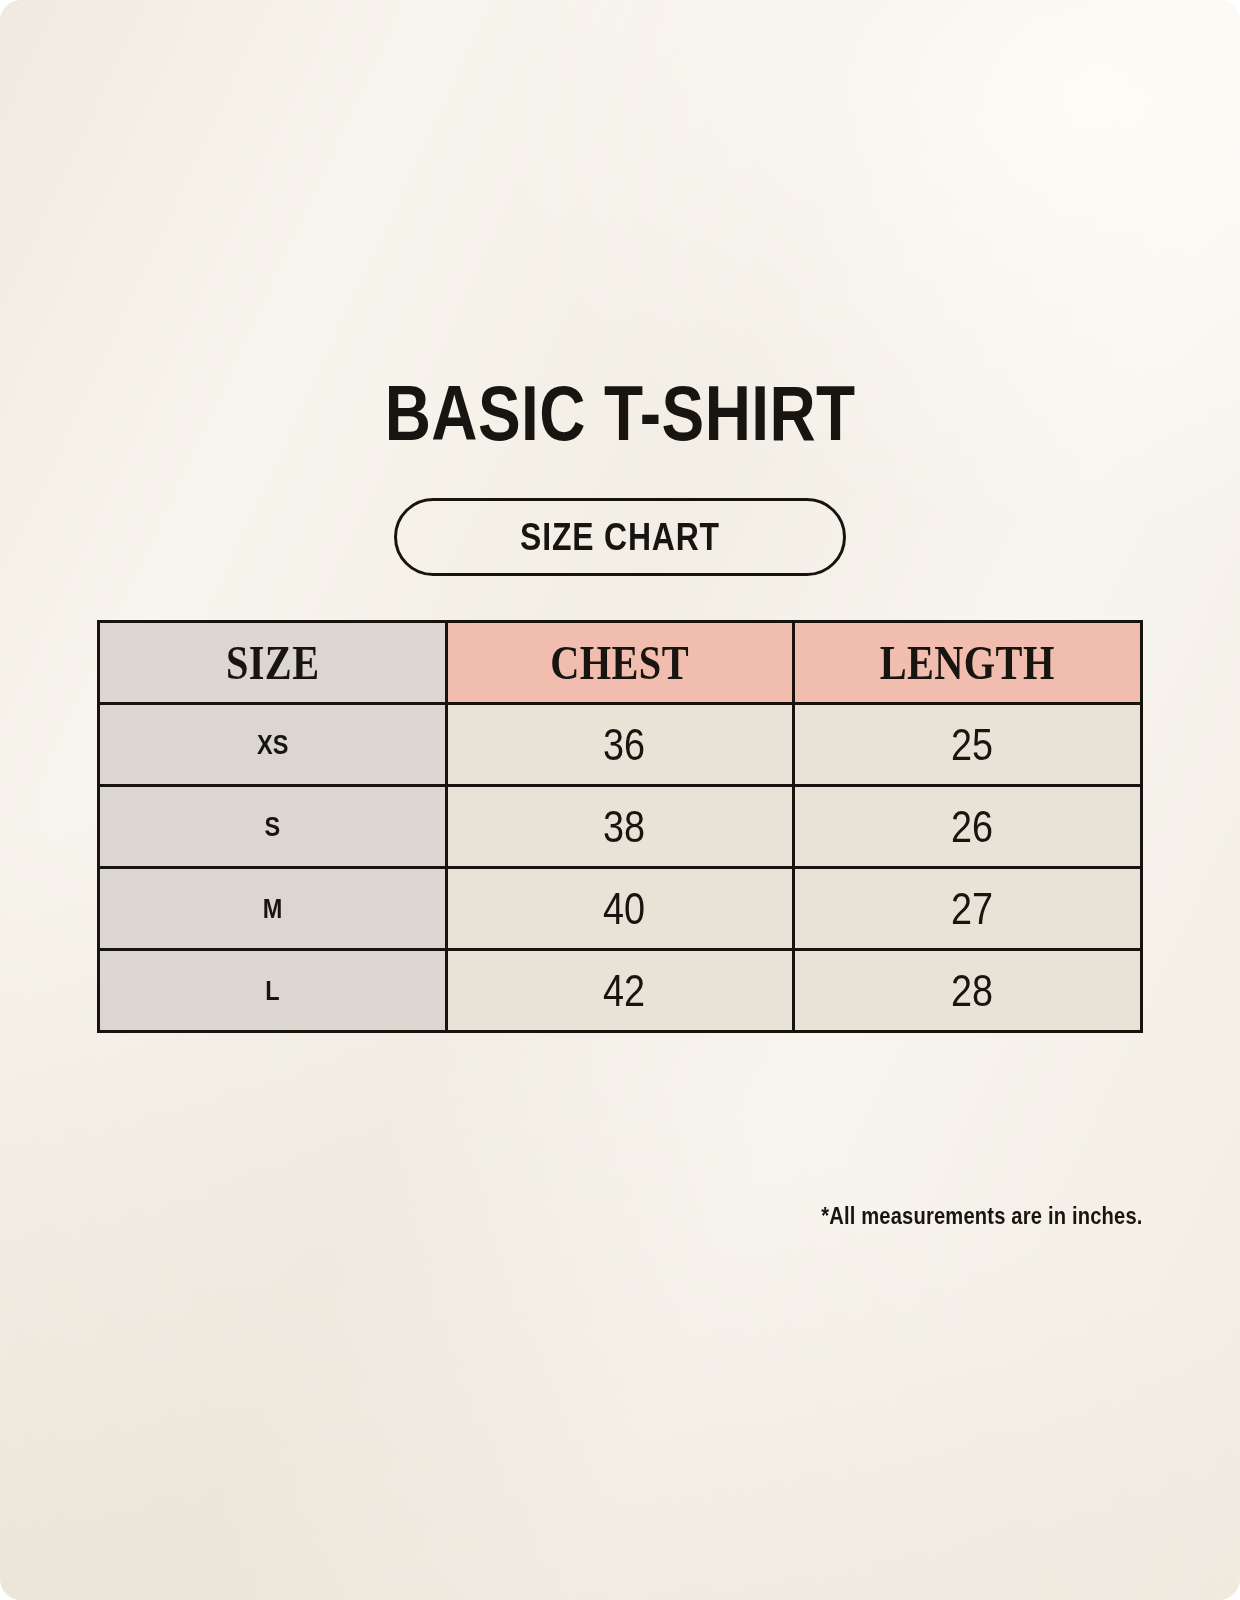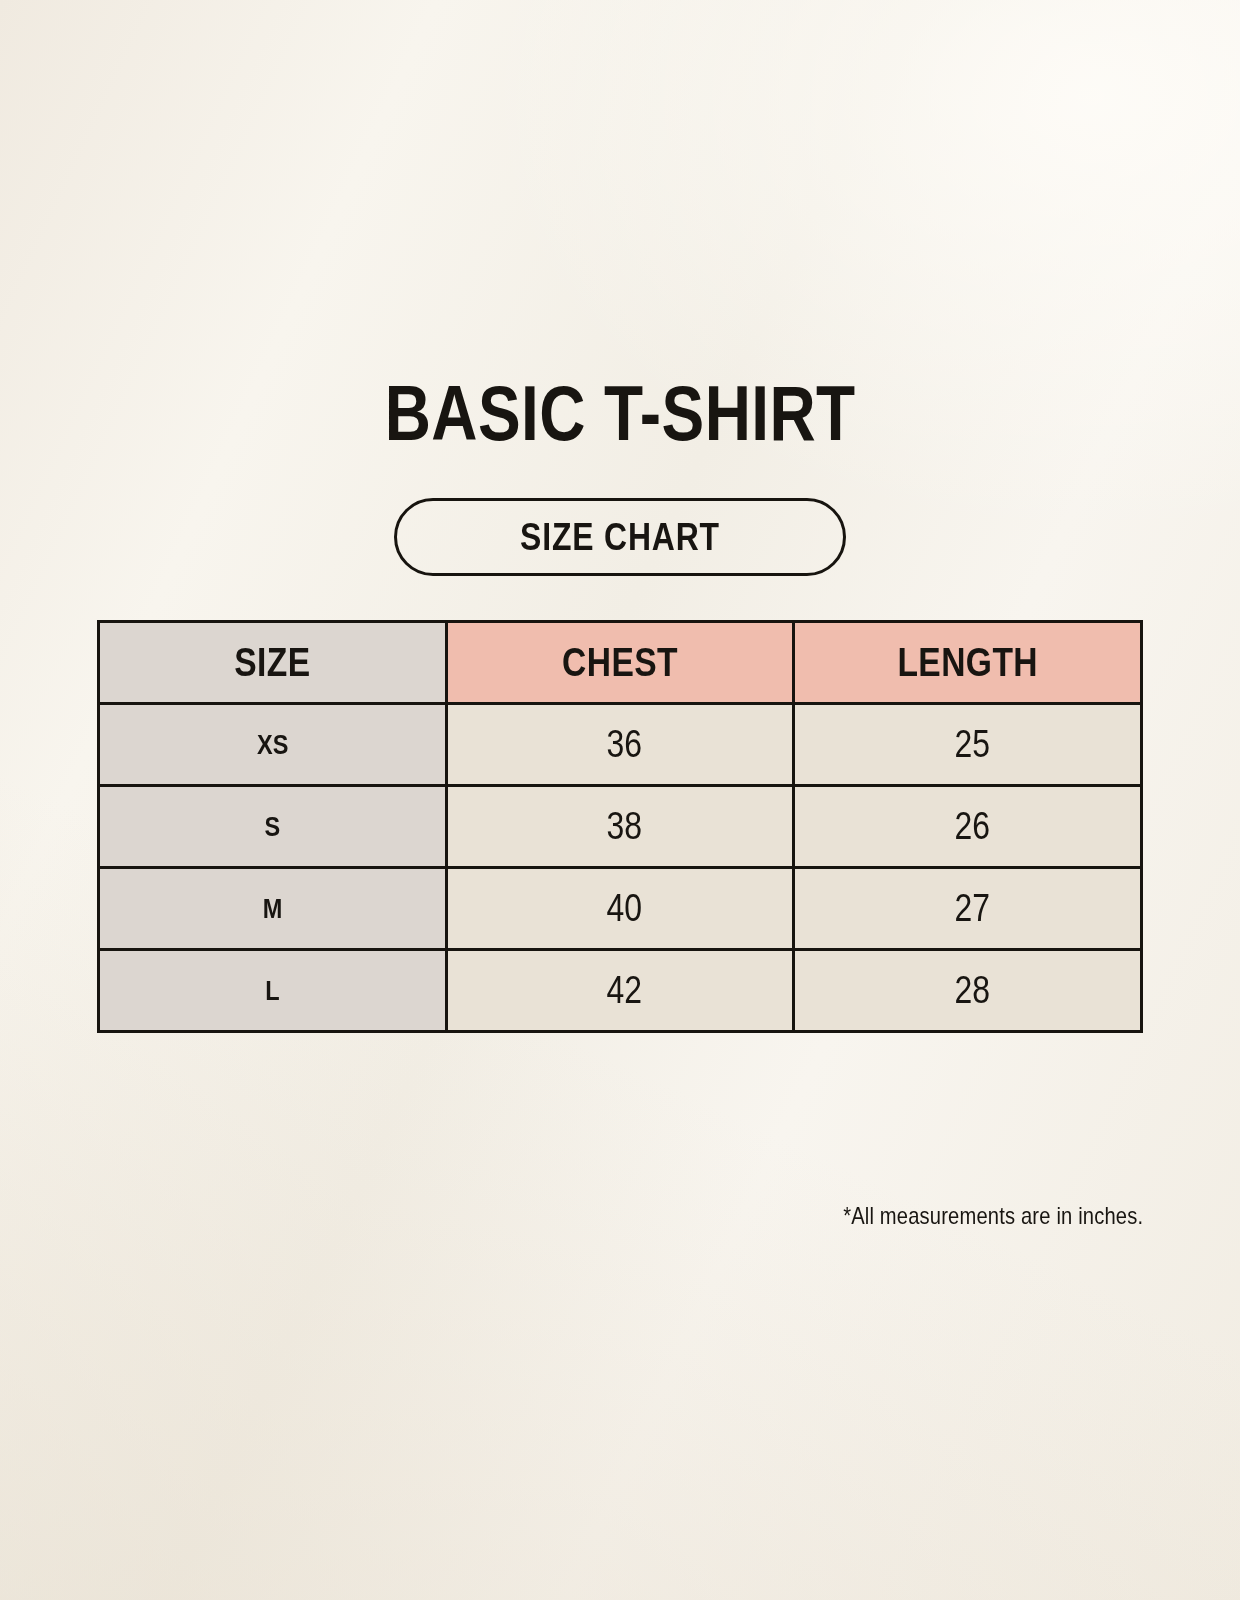"BASIC T-SHIRT" .canvas { border-radius: none -> 21px }
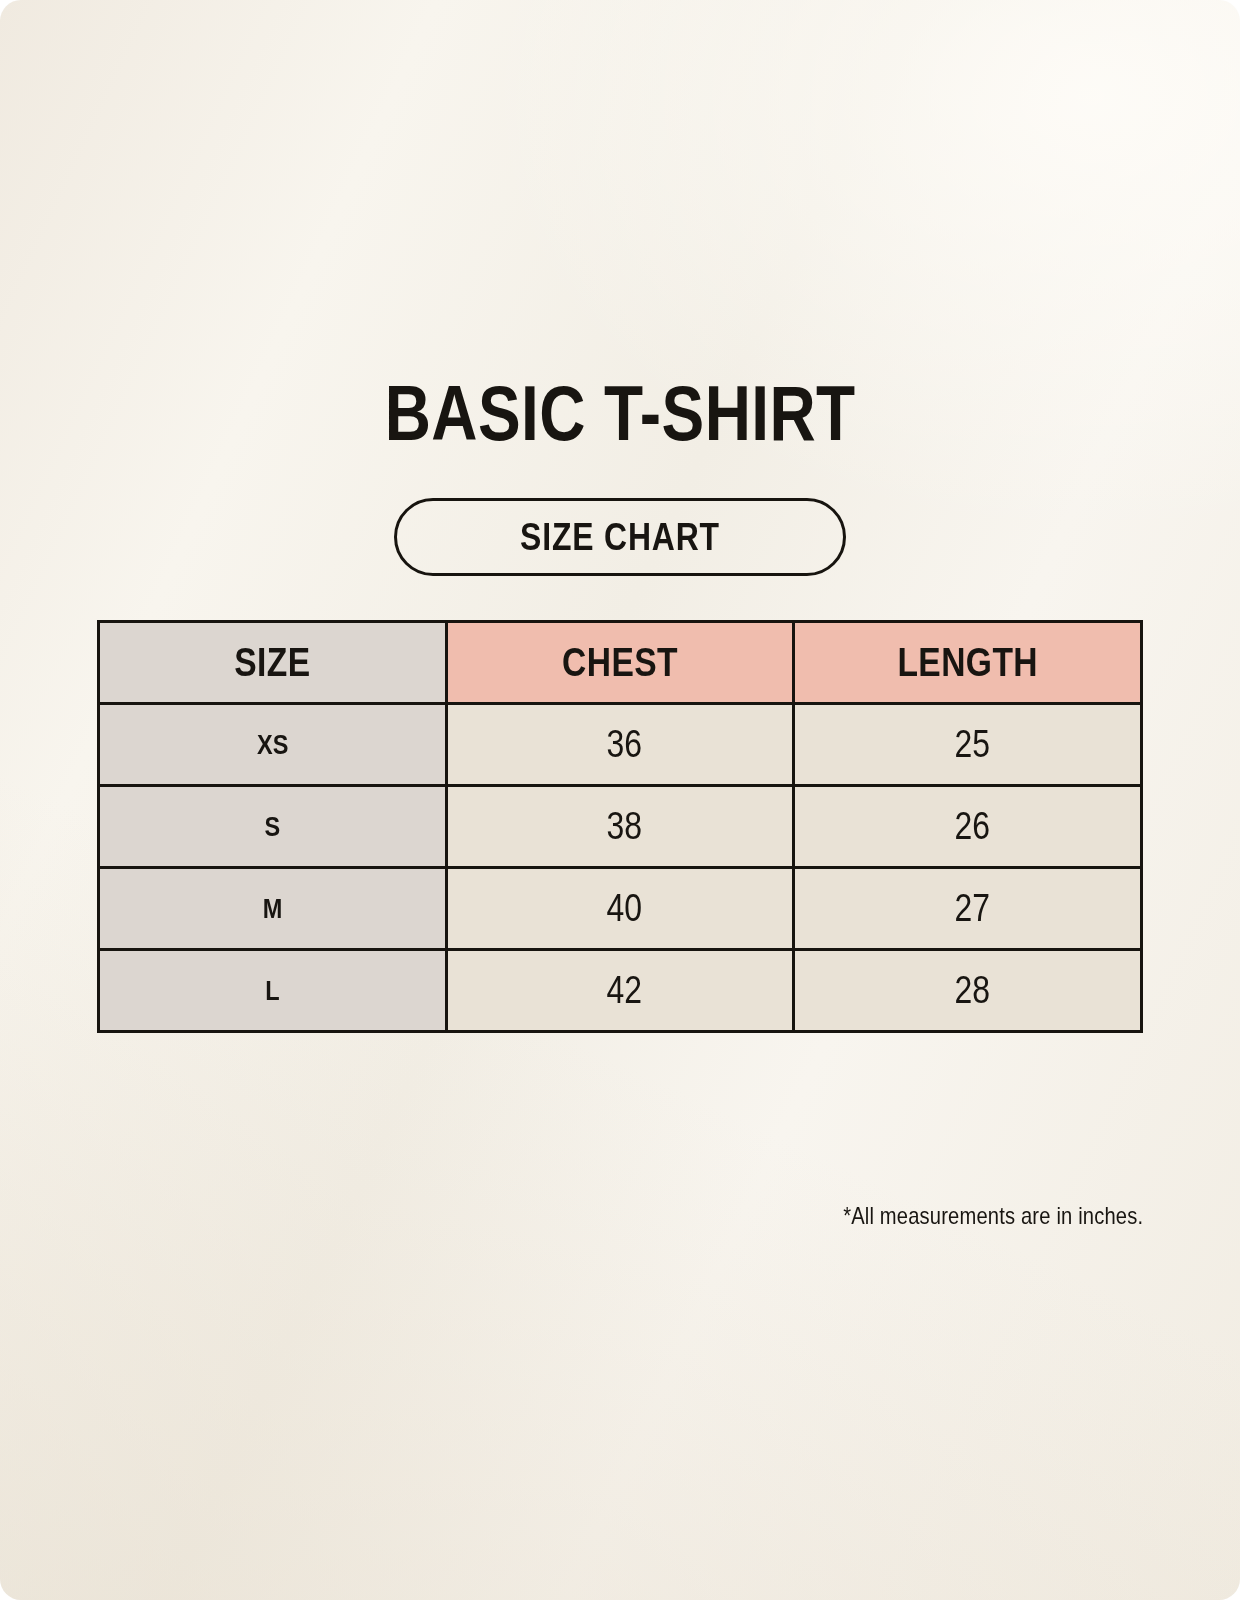"SIZE" .size-table thead th { font-family: none -> Liberation Serif, serif; font-size: 40px -> 48px }
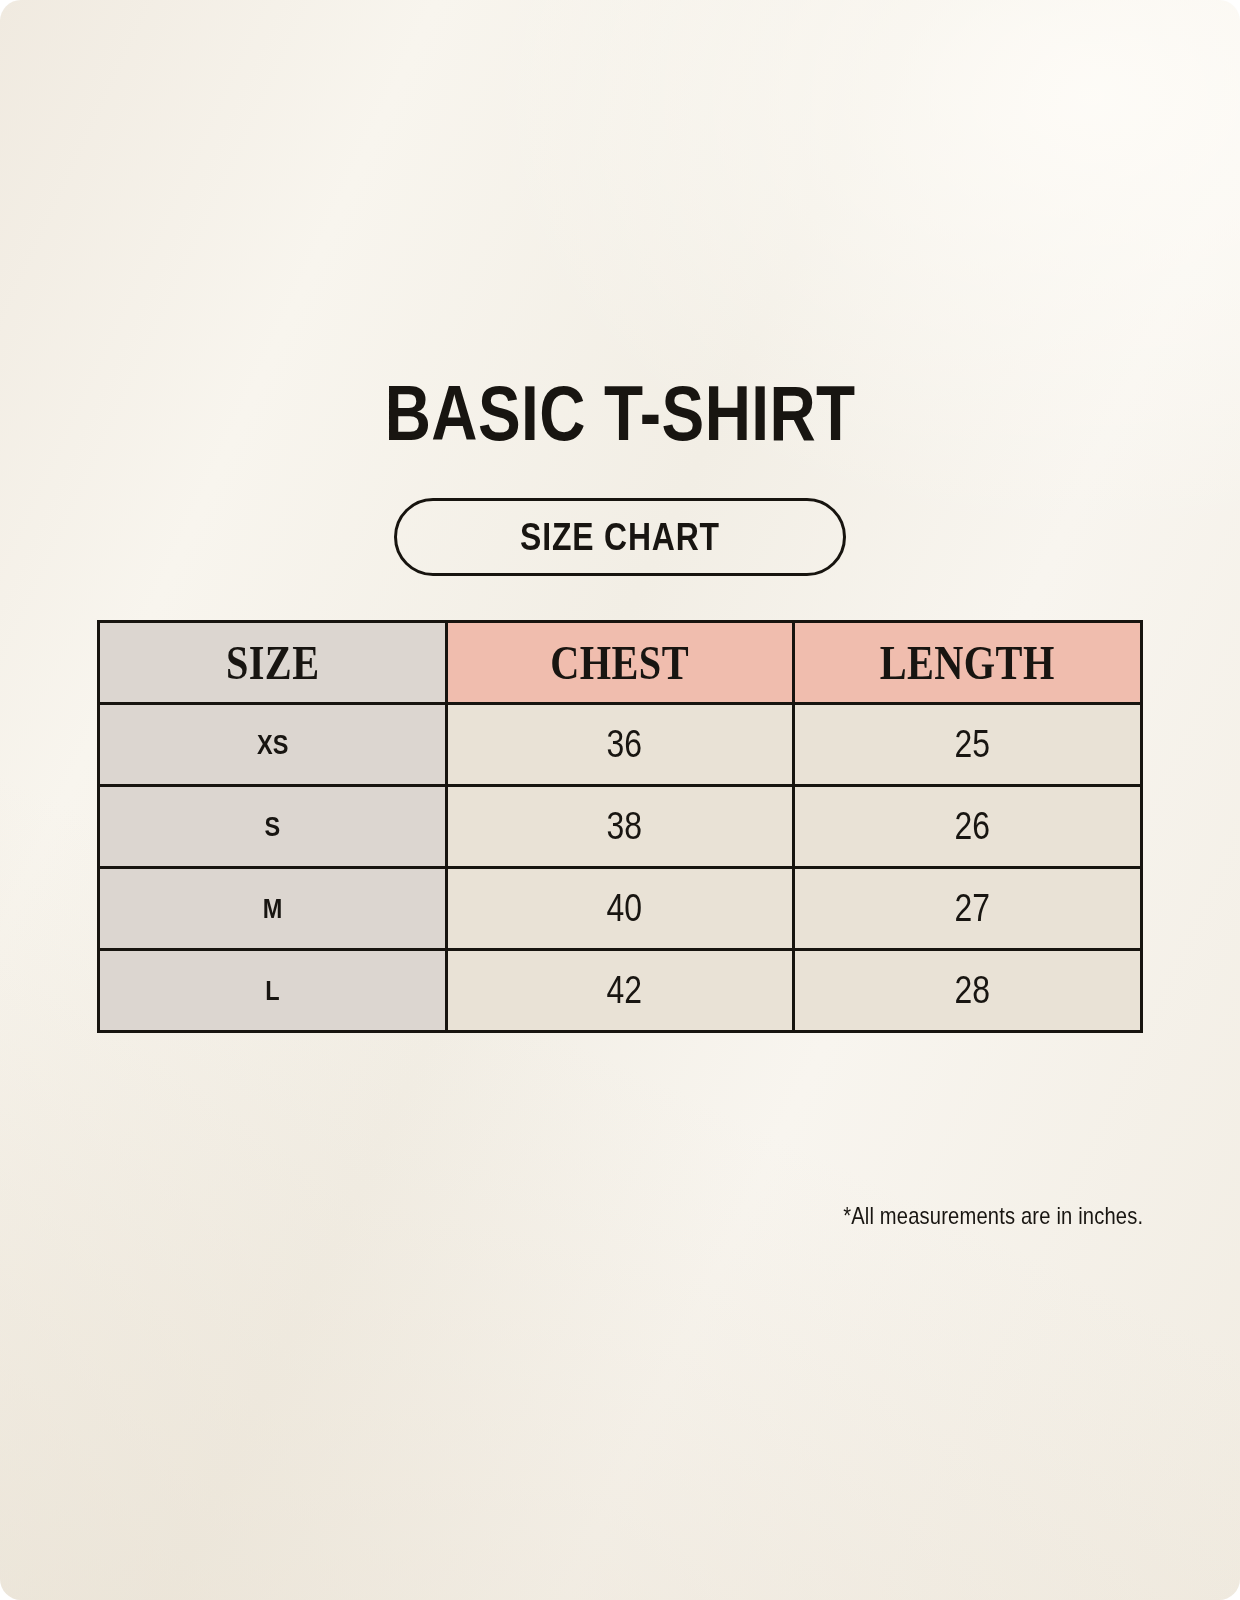"36" .size-table tbody td.value-cell { font-size: 38px -> 45px }
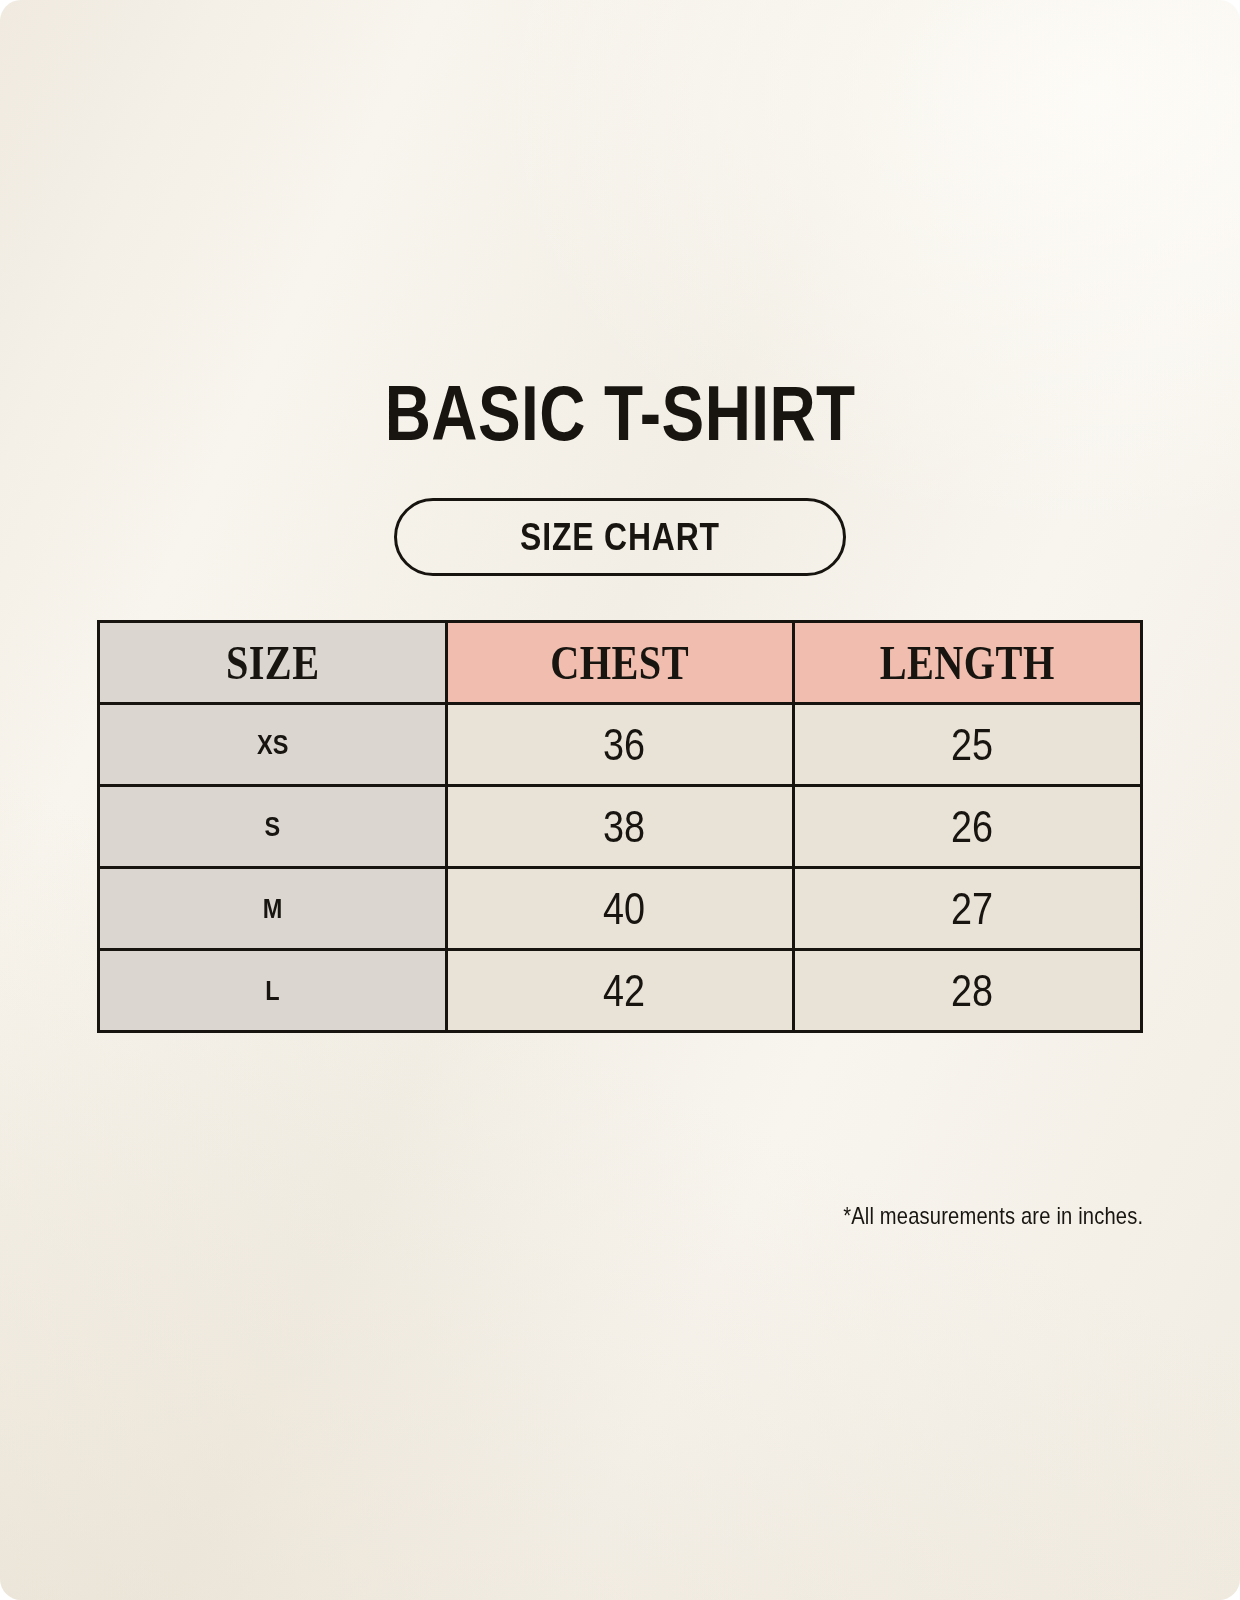"*All measurements are in inches." .footnote { font-weight: 400 -> 700 }
